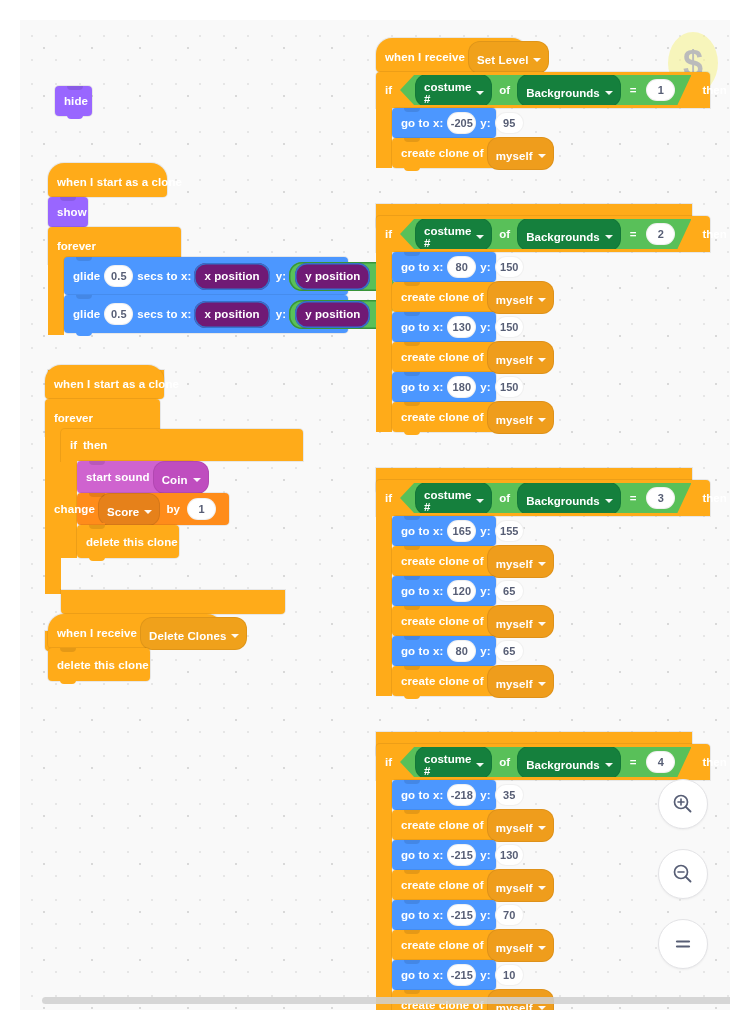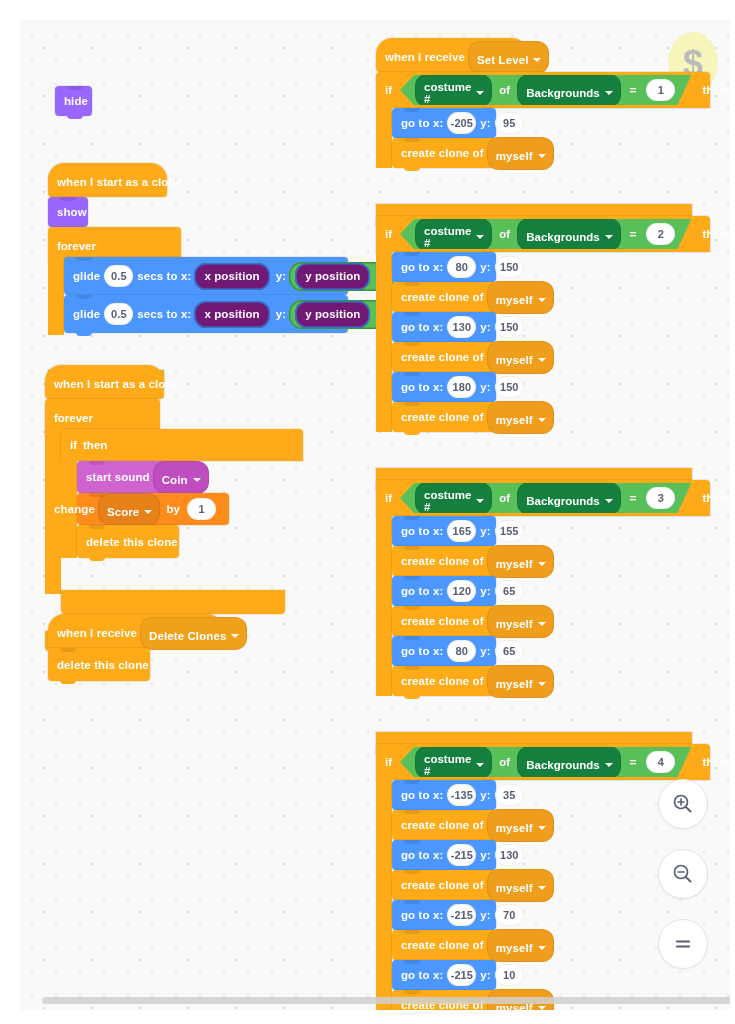"-135" span.num { text: -135 -> -218 }
